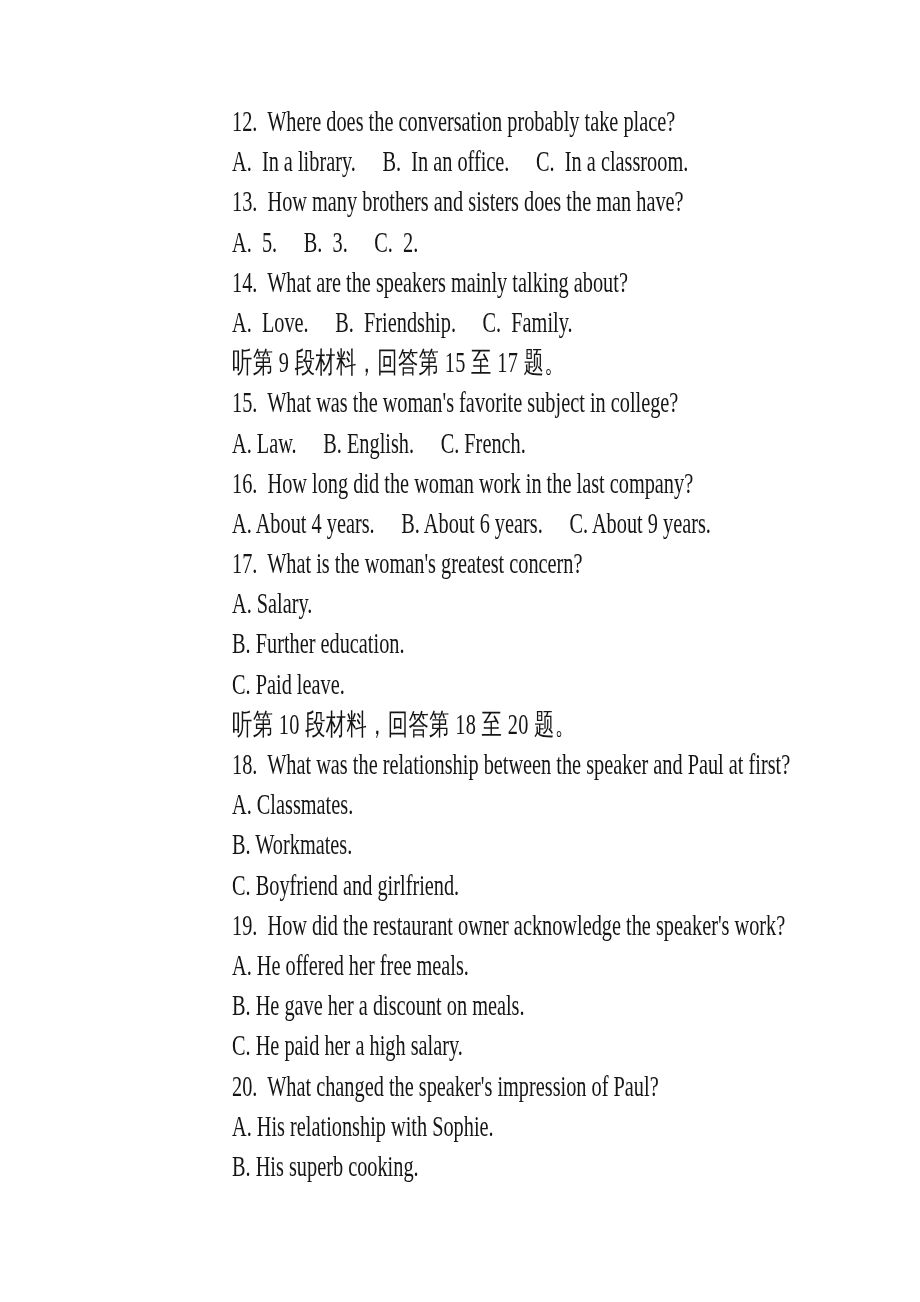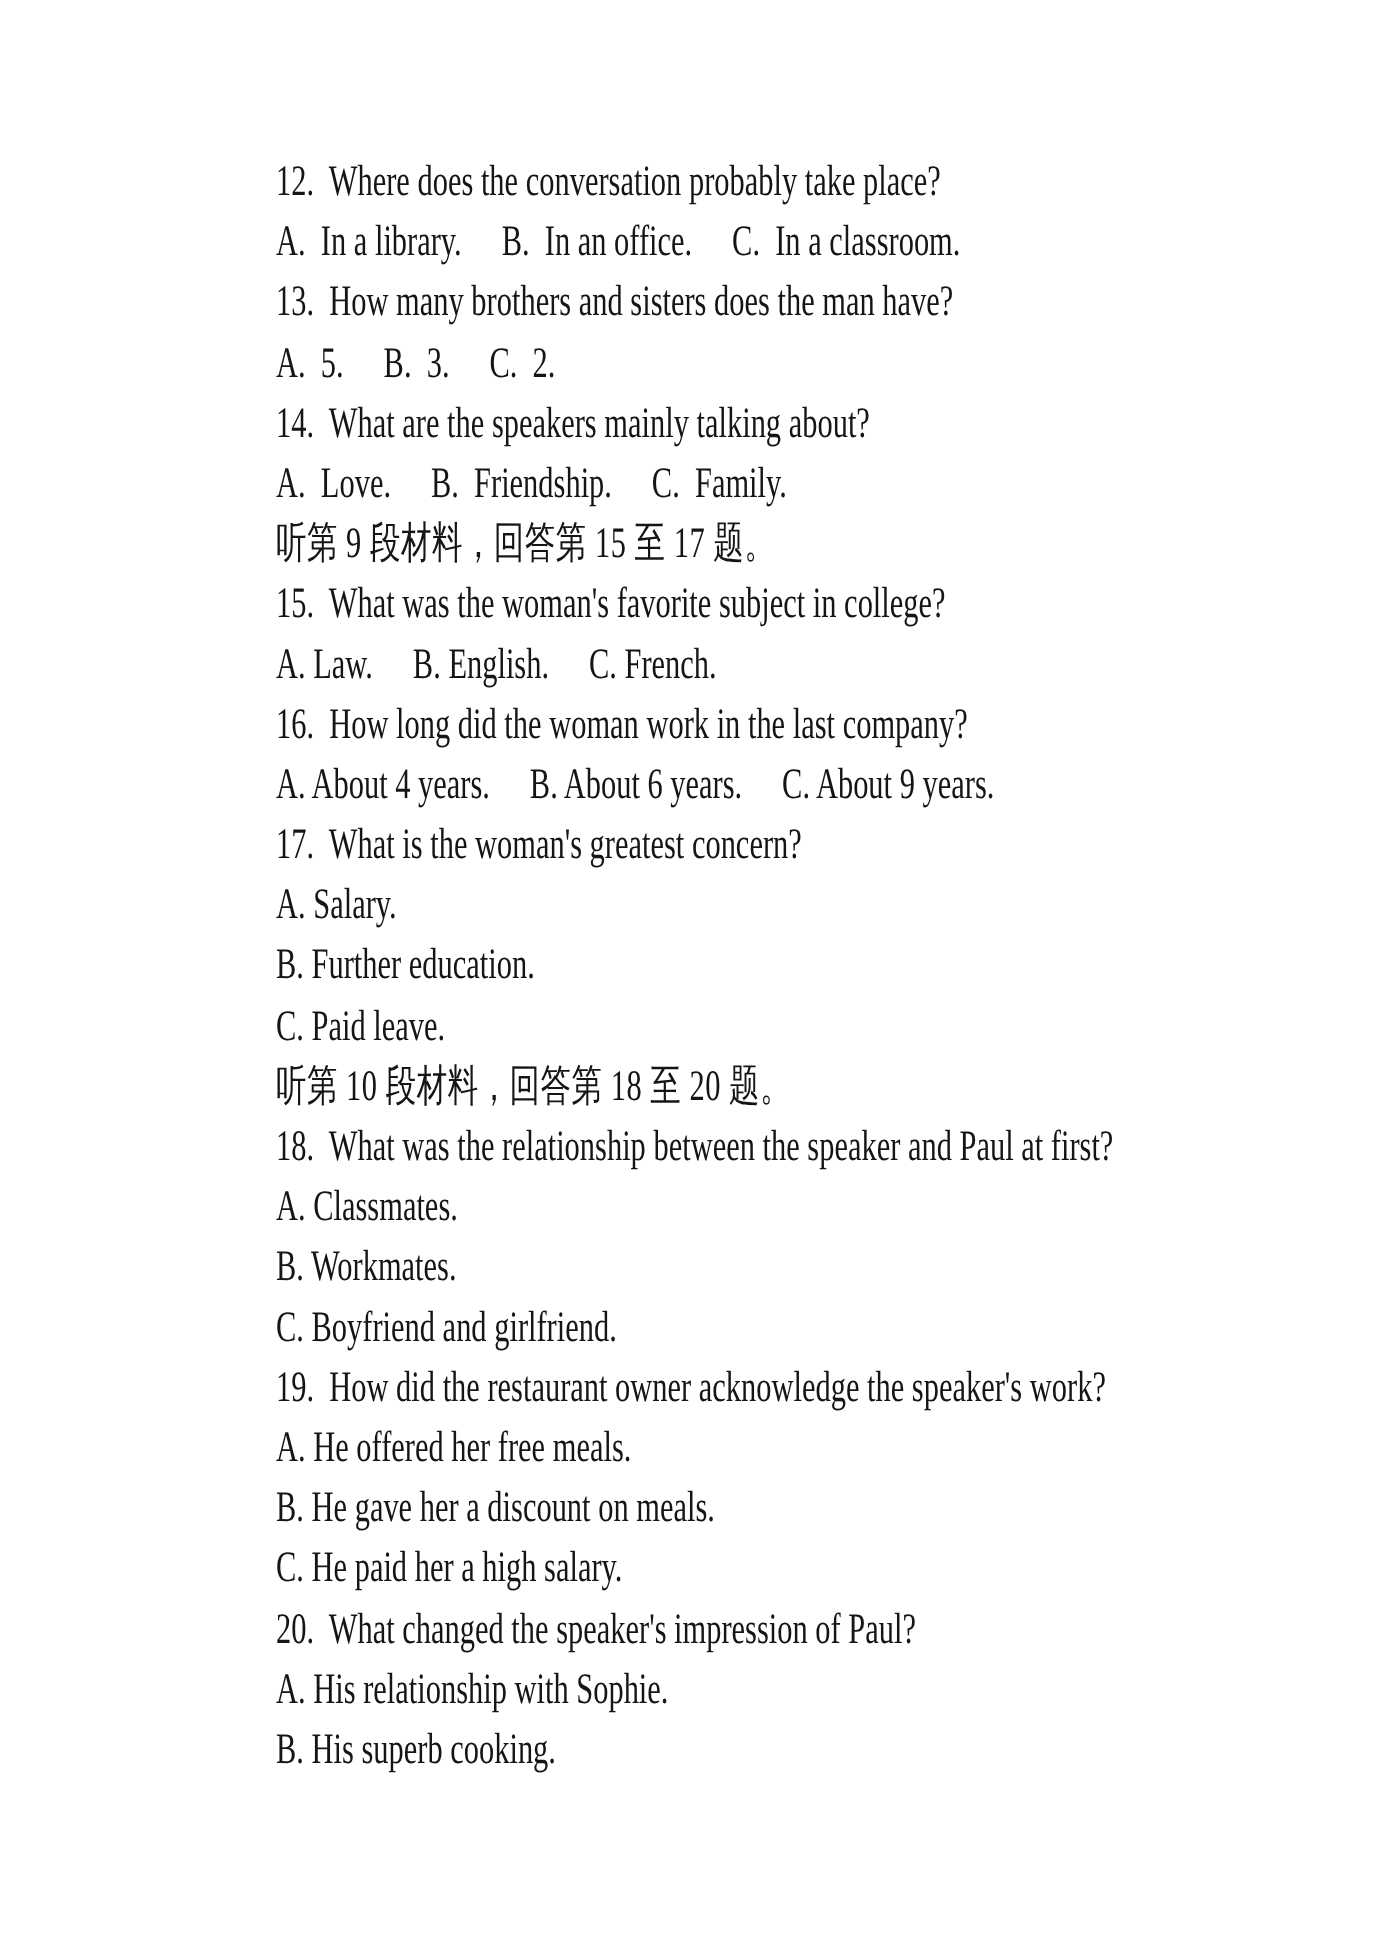"12. Where does the conversation" .page { margin-left: none -> 48px }
